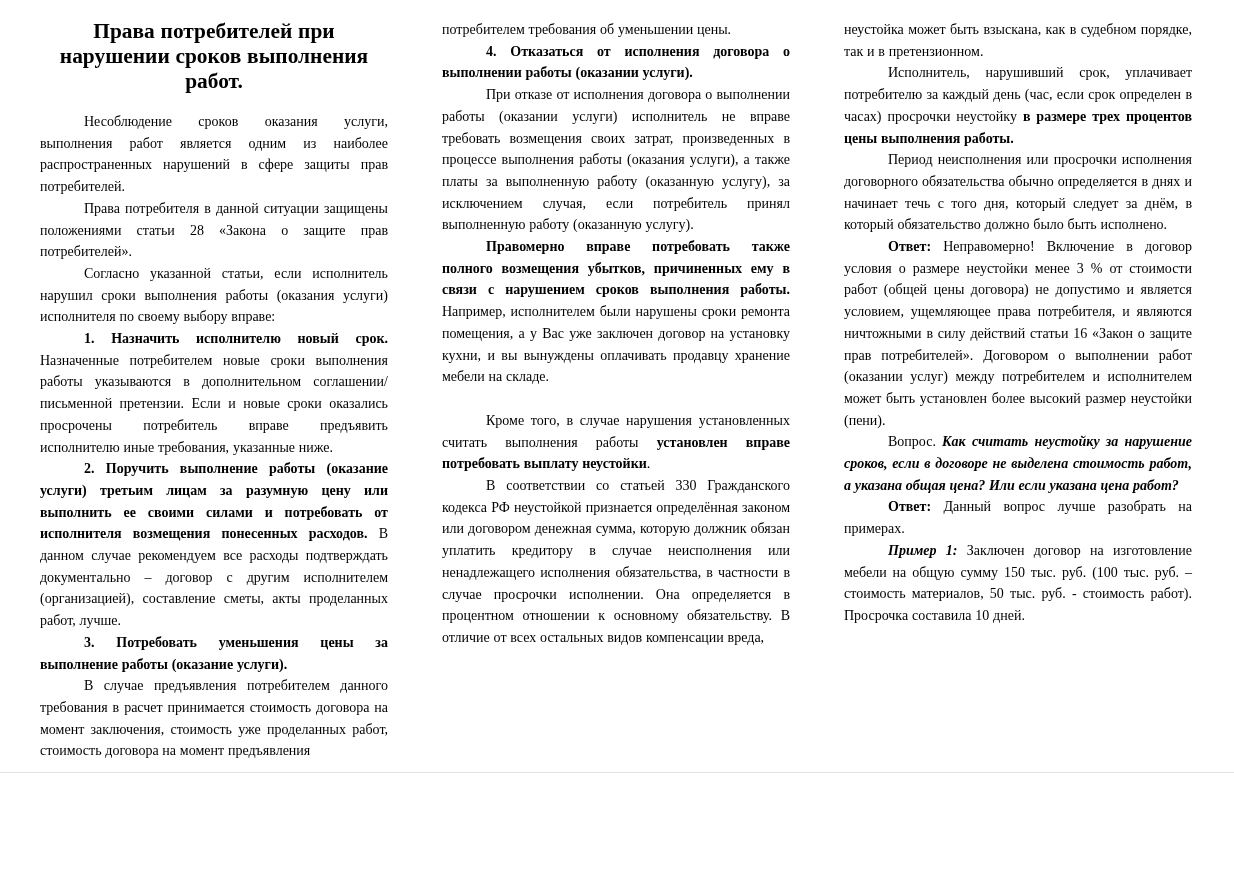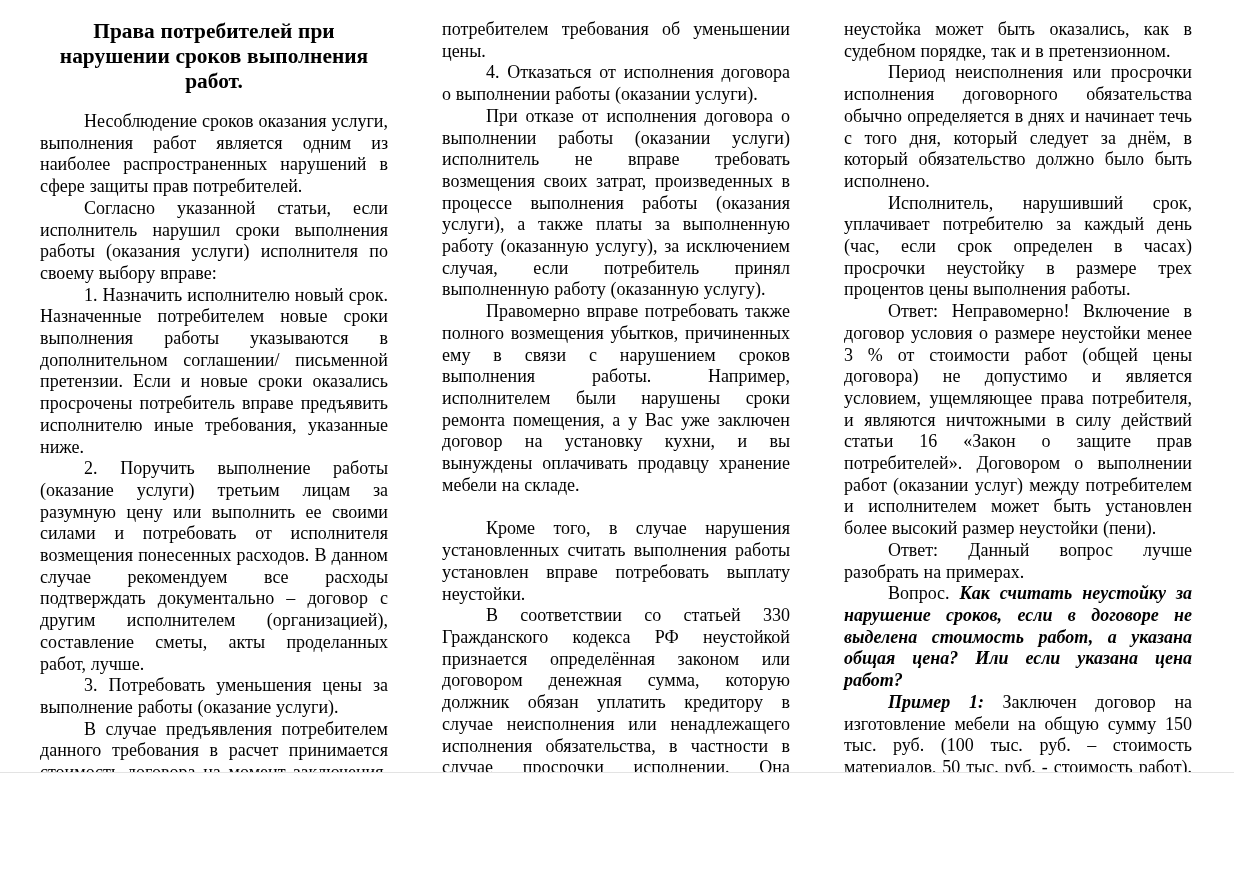"потребителем требования об уменьшении" .col p { font-size: 18px -> 14px }
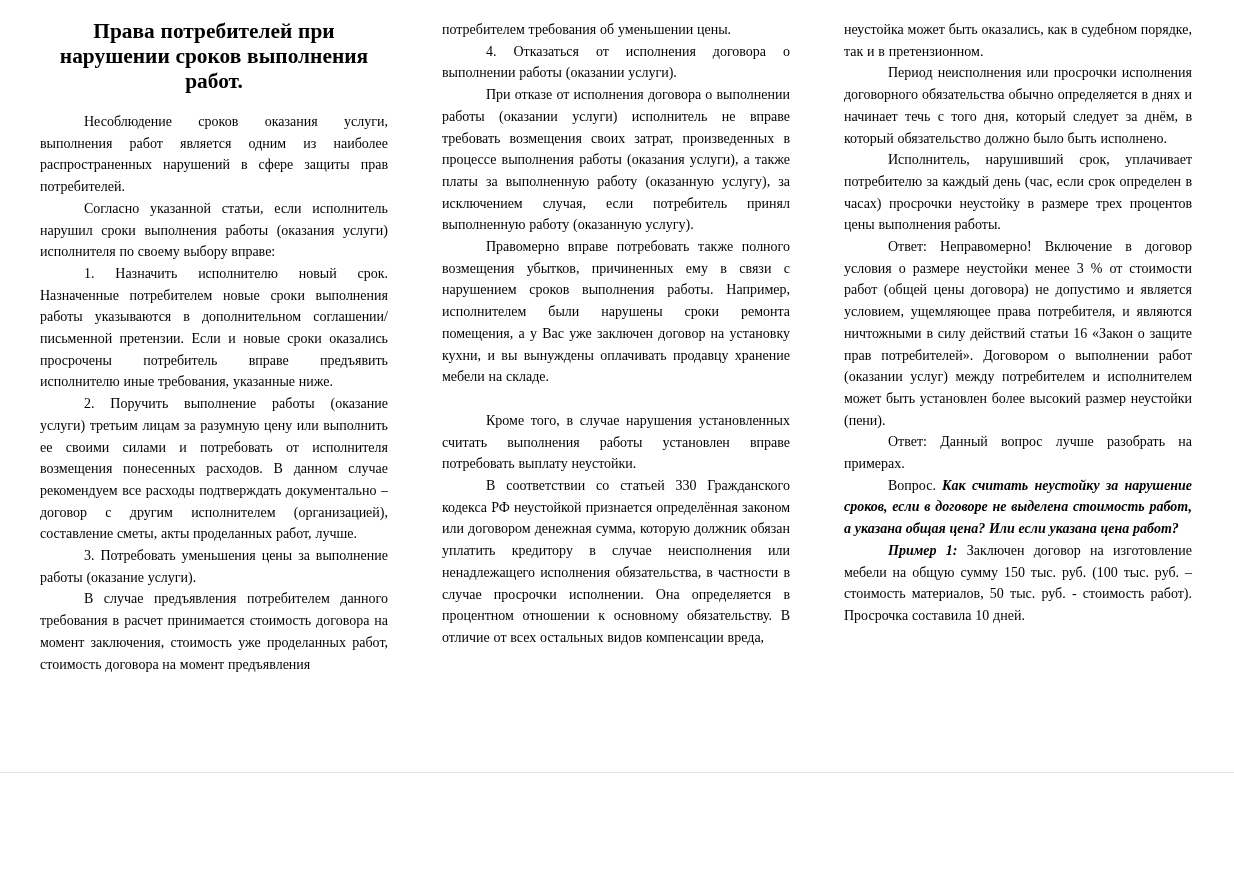"неустойка может быть оказались, как" span { text: оказались -> взыскана }
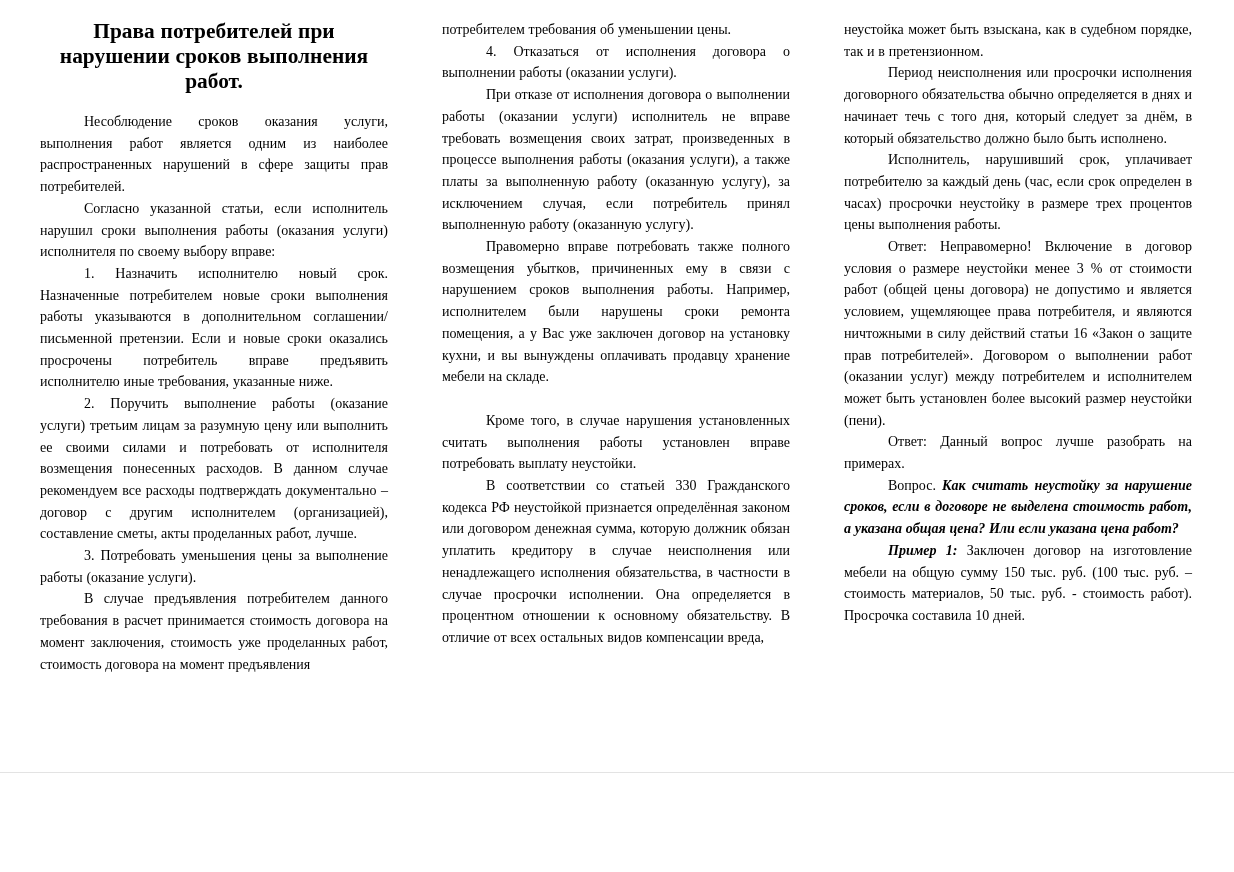"4. Отказаться от исполнения договора" .b { font-weight: normal -> bold }
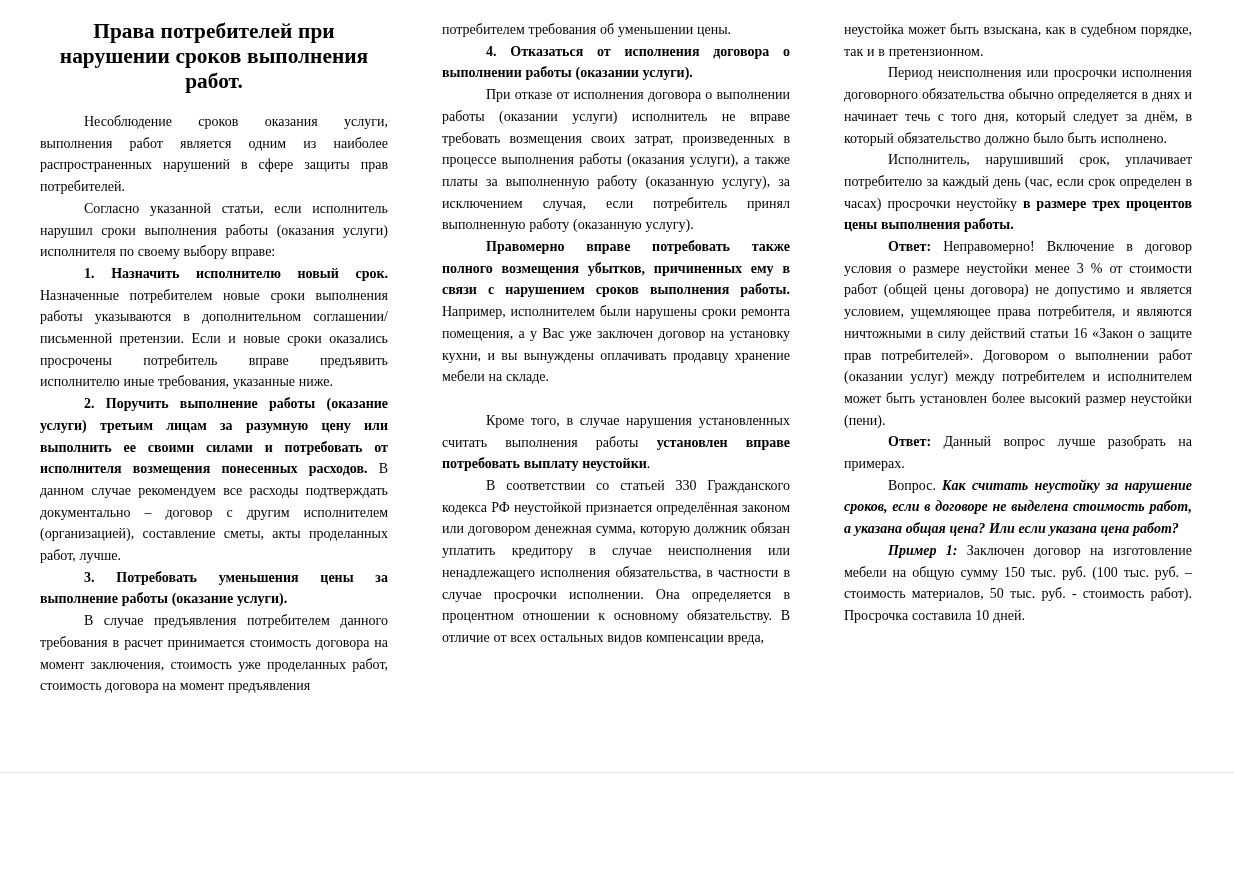"Период неисполнения или просрочки" p.para { order: before "Исполнитель, нарушивший срок, уплачивает" -> after "Исполнитель, нарушивший срок, уплачивает" }
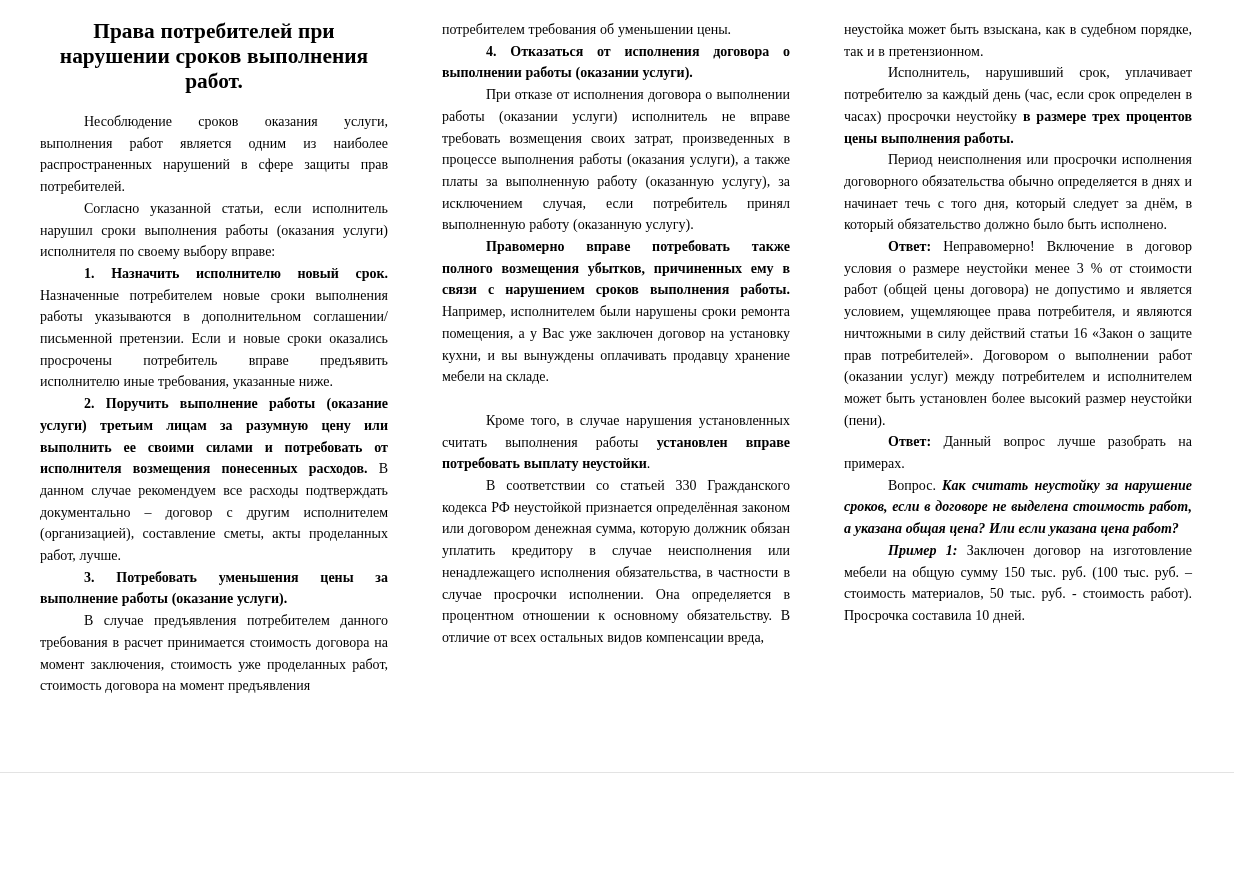"Права потребителя в данной ситуации" p.para { html: none -> <p><span>Права потребителя в данной ситуации защищены положениями статьи 28 «Закона о защите прав потребителей».</span></p> }
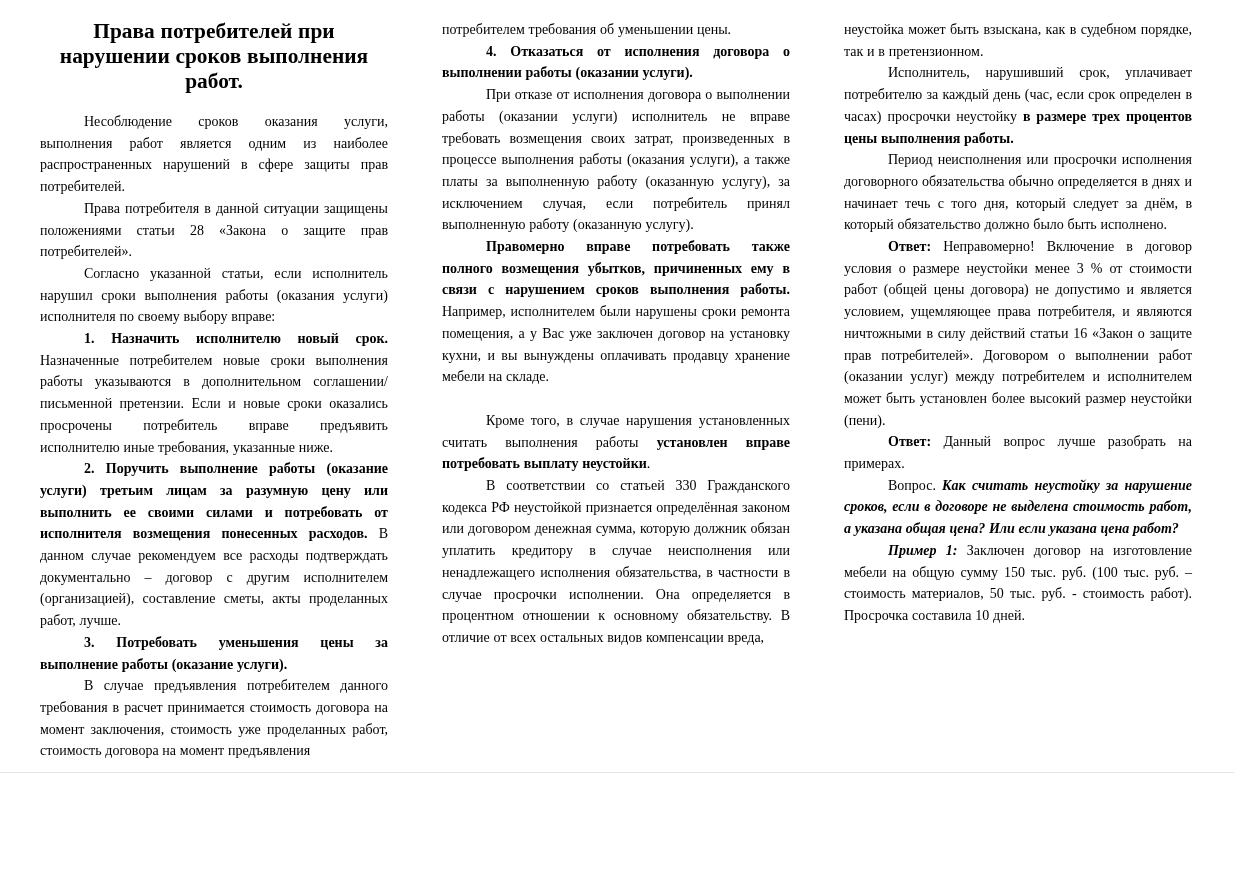"Ответ: Данный вопрос лучше разобрать" p.para { order: before "Вопрос. Как считать неустойку за" -> after "Вопрос. Как считать неустойку за" }
